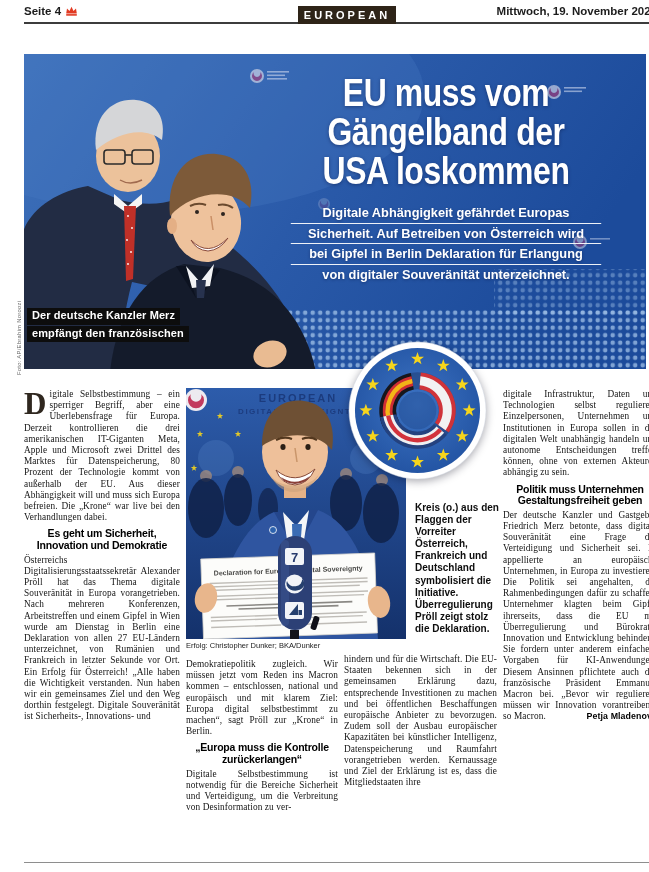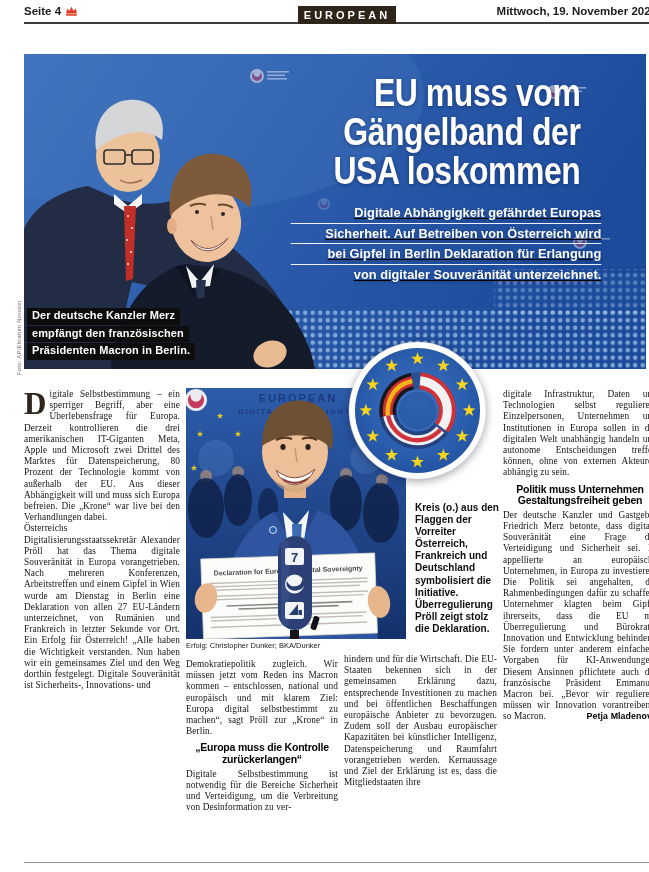"EU muss vom" .hero-text { text-align: right -> center }
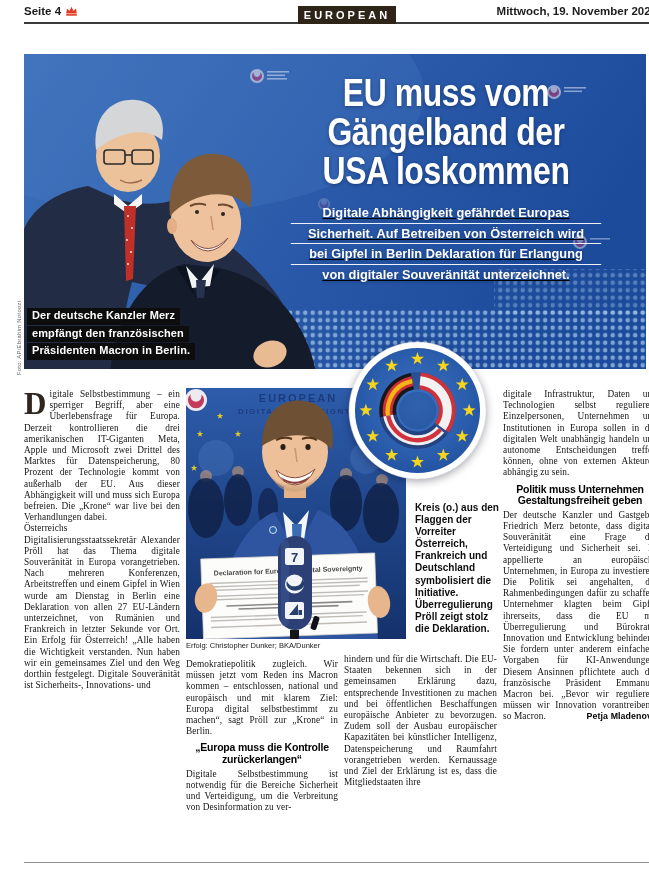"Digitale Abhängigkeit gefährdet Europas" .subhead { text-decoration: underline -> none }
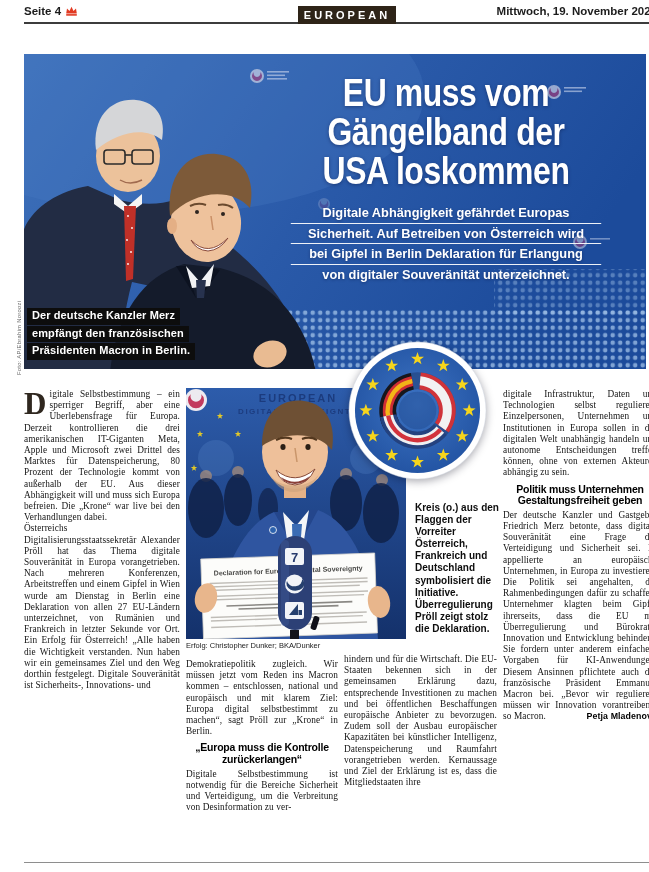"Präsidenten Macron in Berlin." div.cap-line { html: <div>Präsidenten Macron in Berlin.</div> -> none }
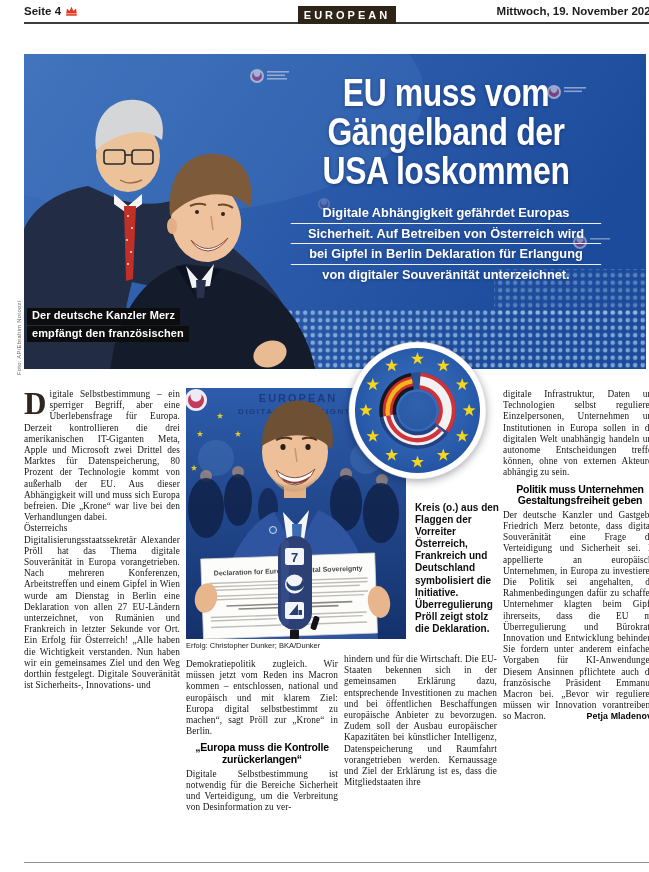"Es geht um Sicherheit, Innovation" div.col-h { html: none -> <div>Es geht um Sicherheit, Innovation und Demokratie</div> }
